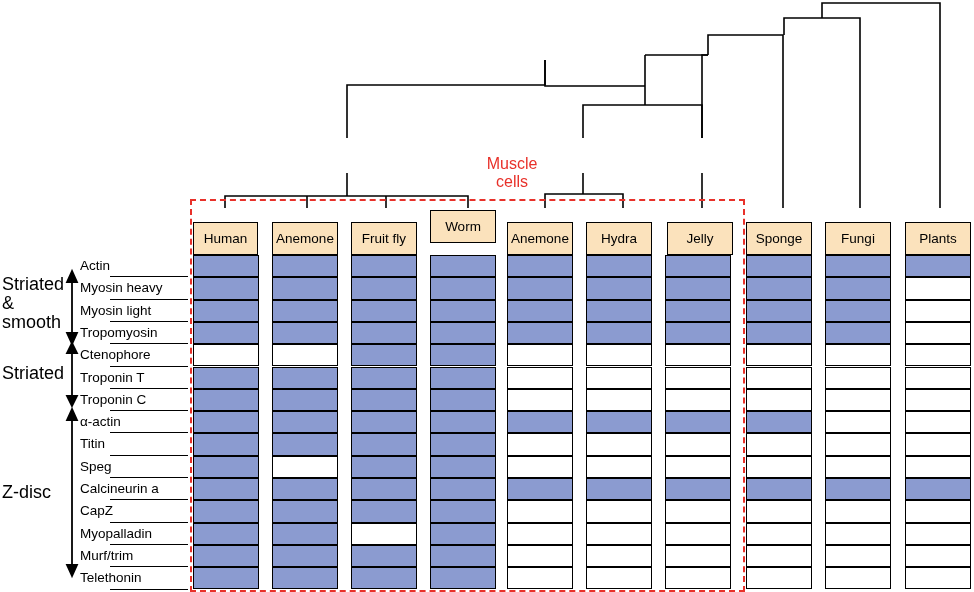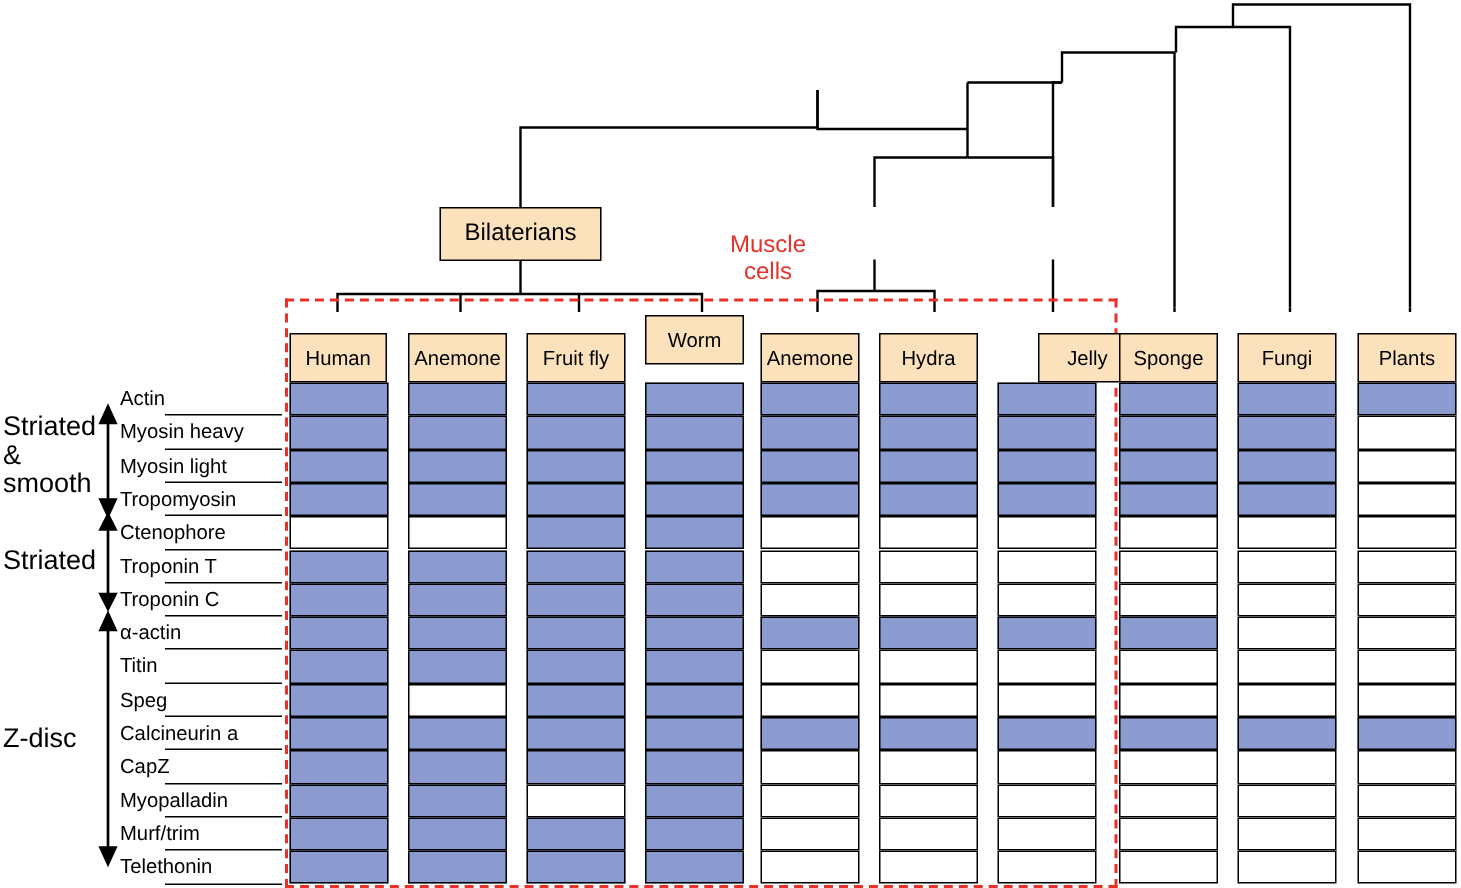"Bilaterians" div.clade-box { html: <div> <span>Bilaterians</span> </div> -> none }
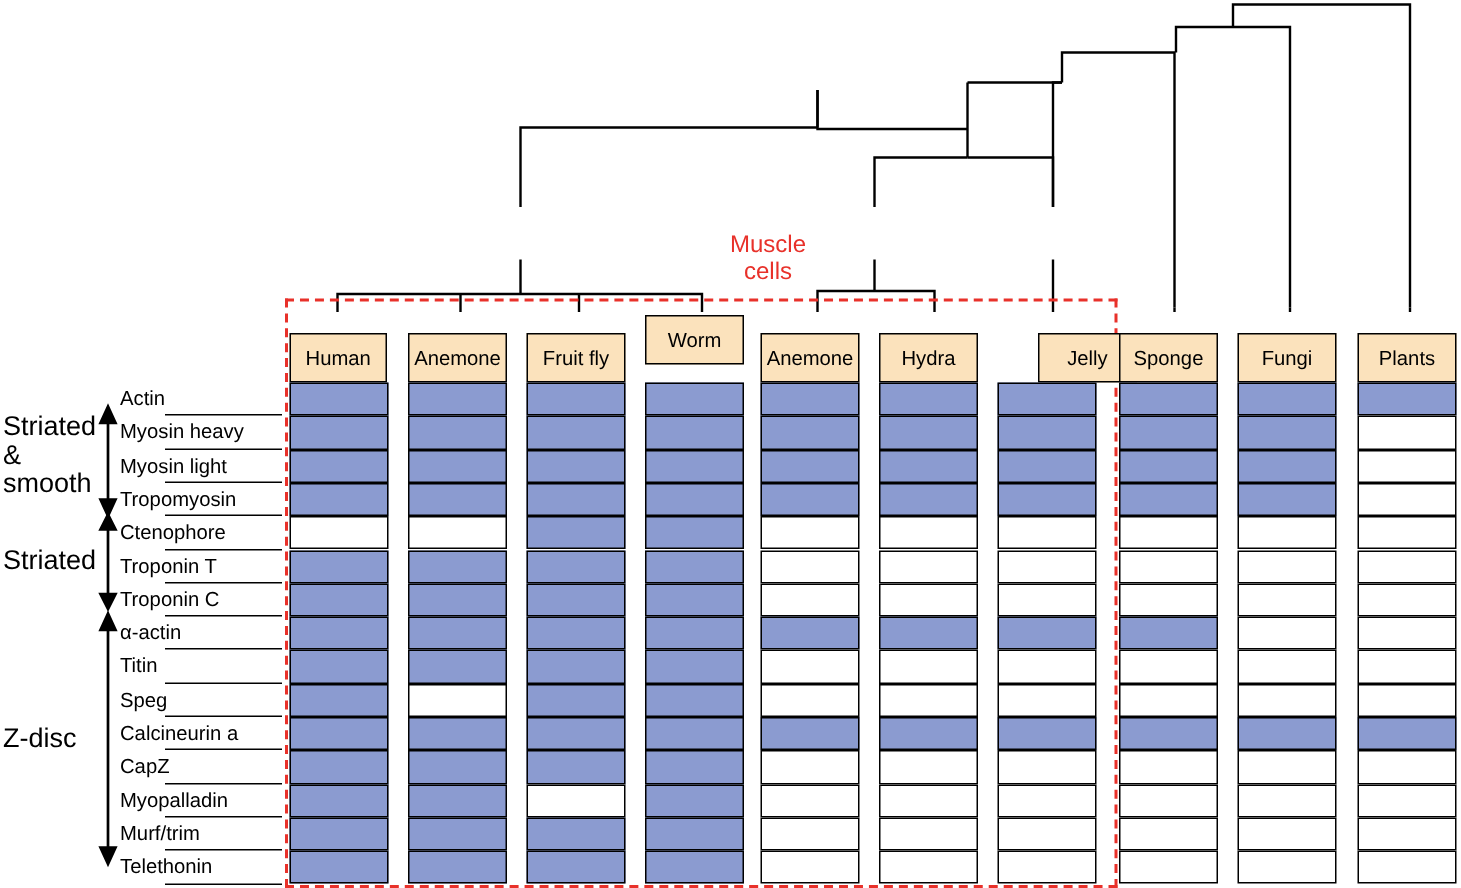"Jelly" div.col-head { left: 692px -> 667px }
